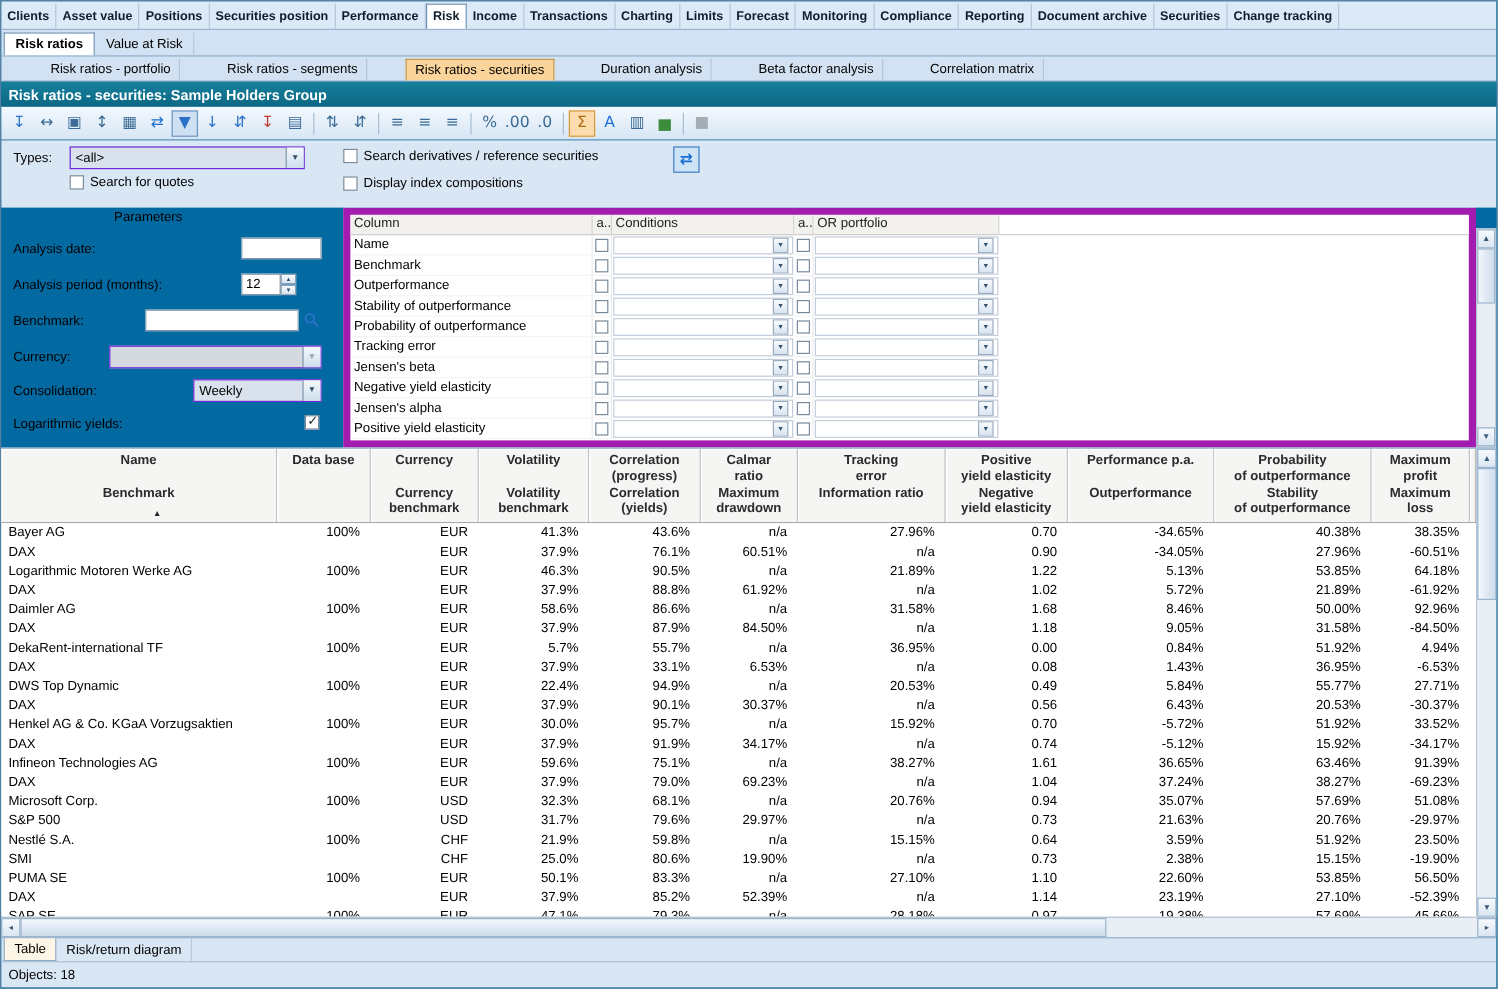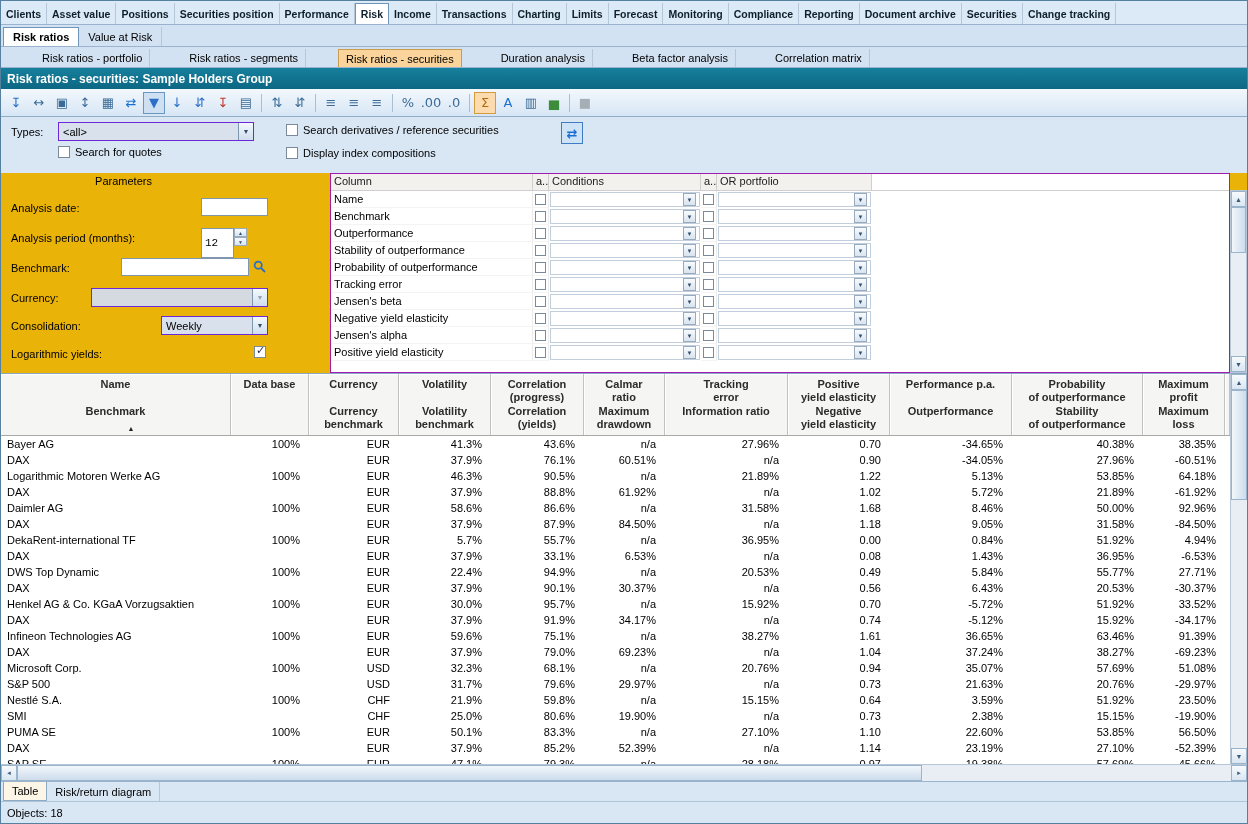"Clients" .app { background: #eab308 -> #0369a1 }
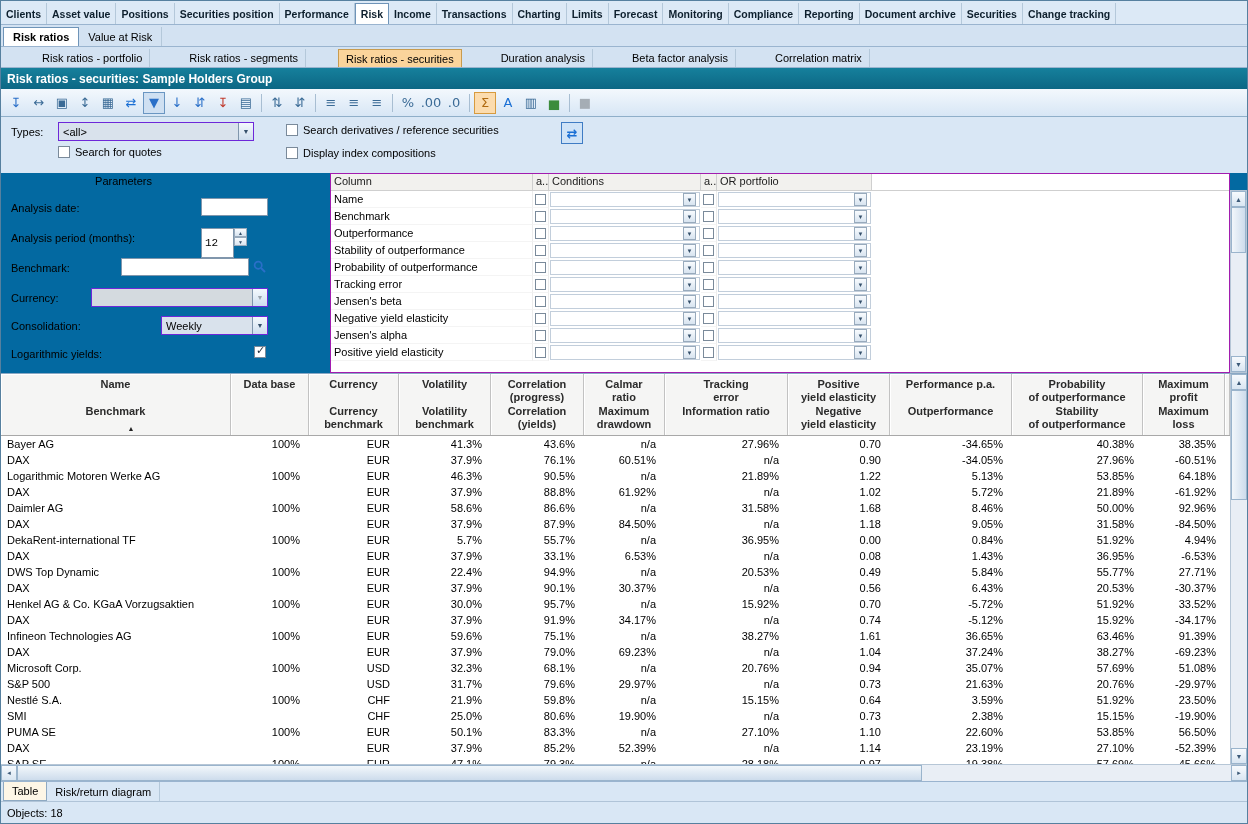"Column" .fgrid { border: 1px solid #a21caf -> 6px solid #a21caf; margin-left: 44px -> none }
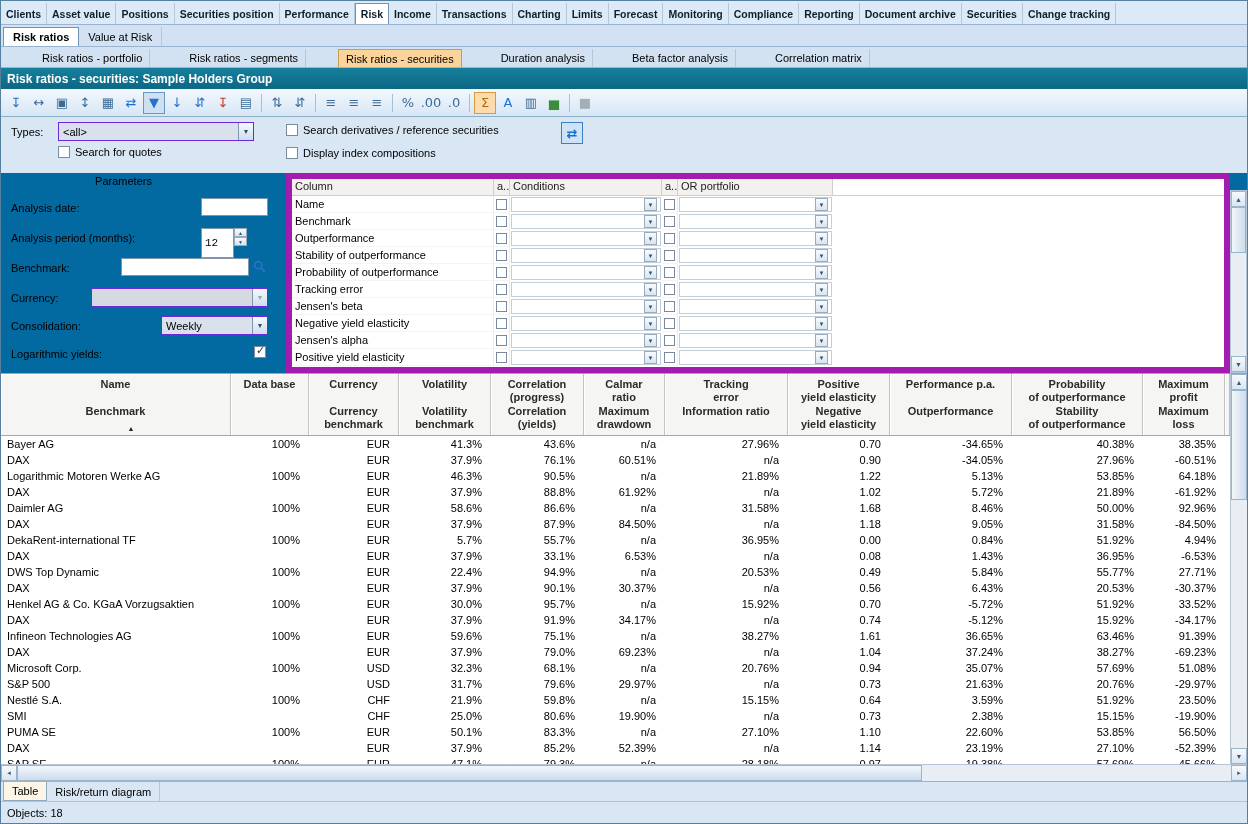"12" .spinwrap .inner { font-family: Liberation Mono, monospace -> none; height: 30px -> 18px }
